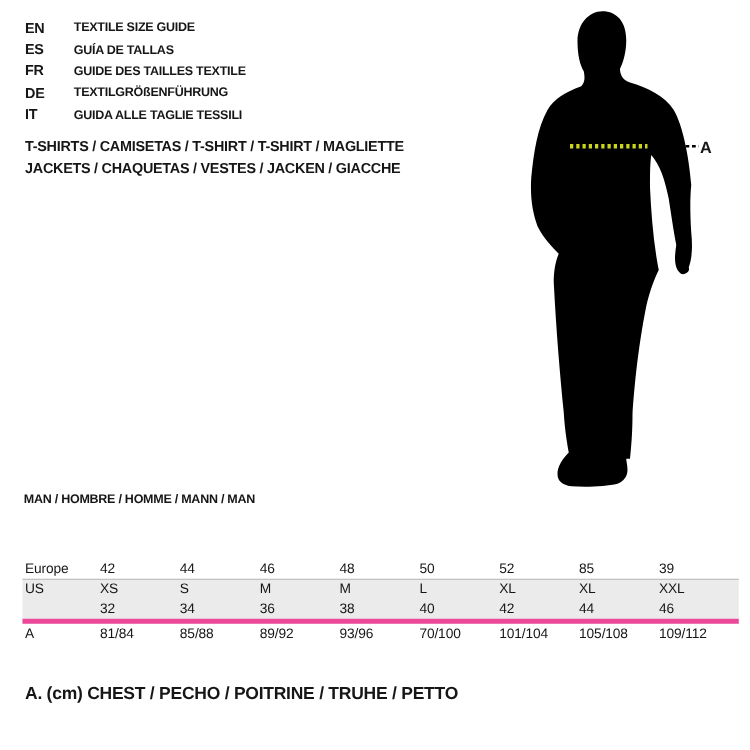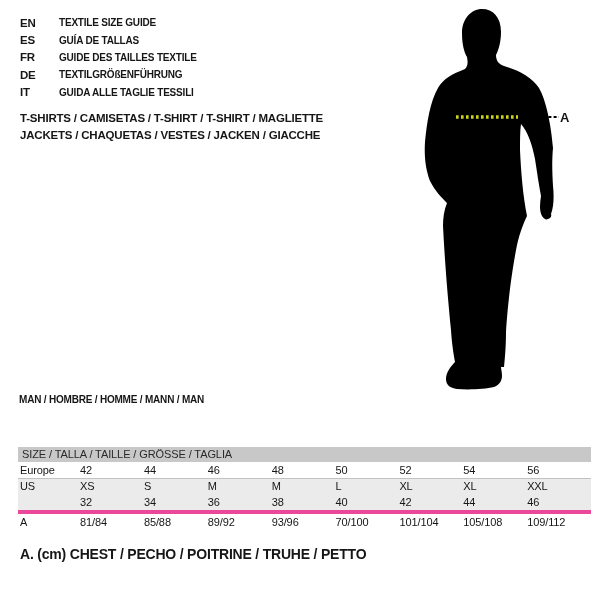"SIZE / TALLA / TAILLE" div.st-header { html: <div>SIZE / TALLA / TAILLE / GRÖSSE / TAGLIA</div> -> none }
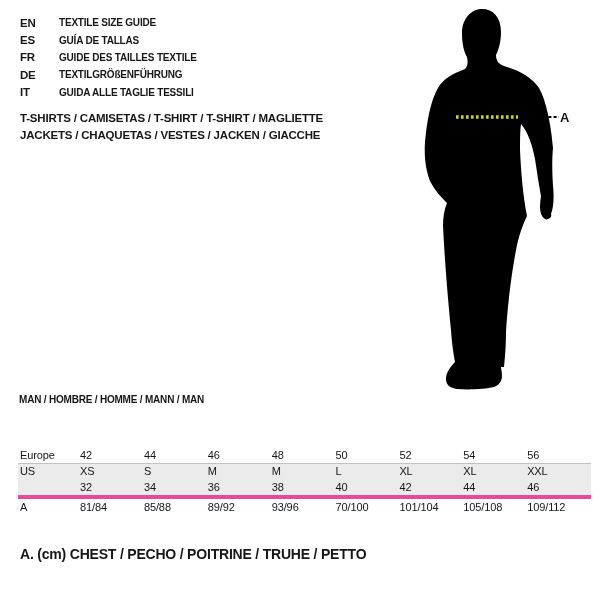"54" span.st-cell { text: 54 -> 85 }
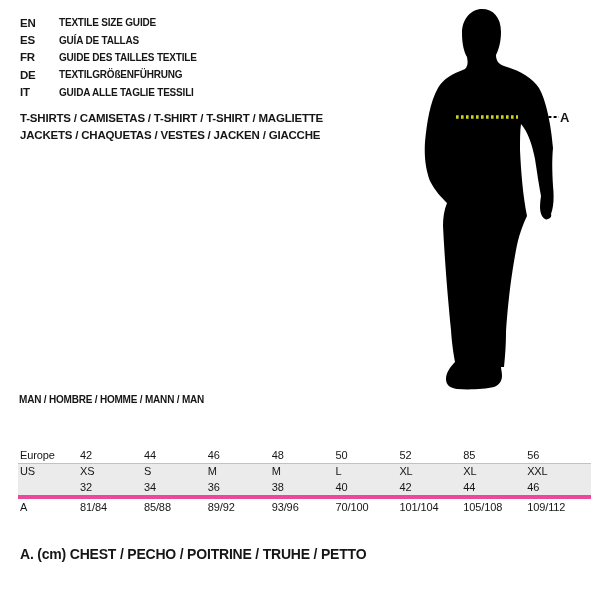"56" span.st-cell { text: 56 -> 39 }
